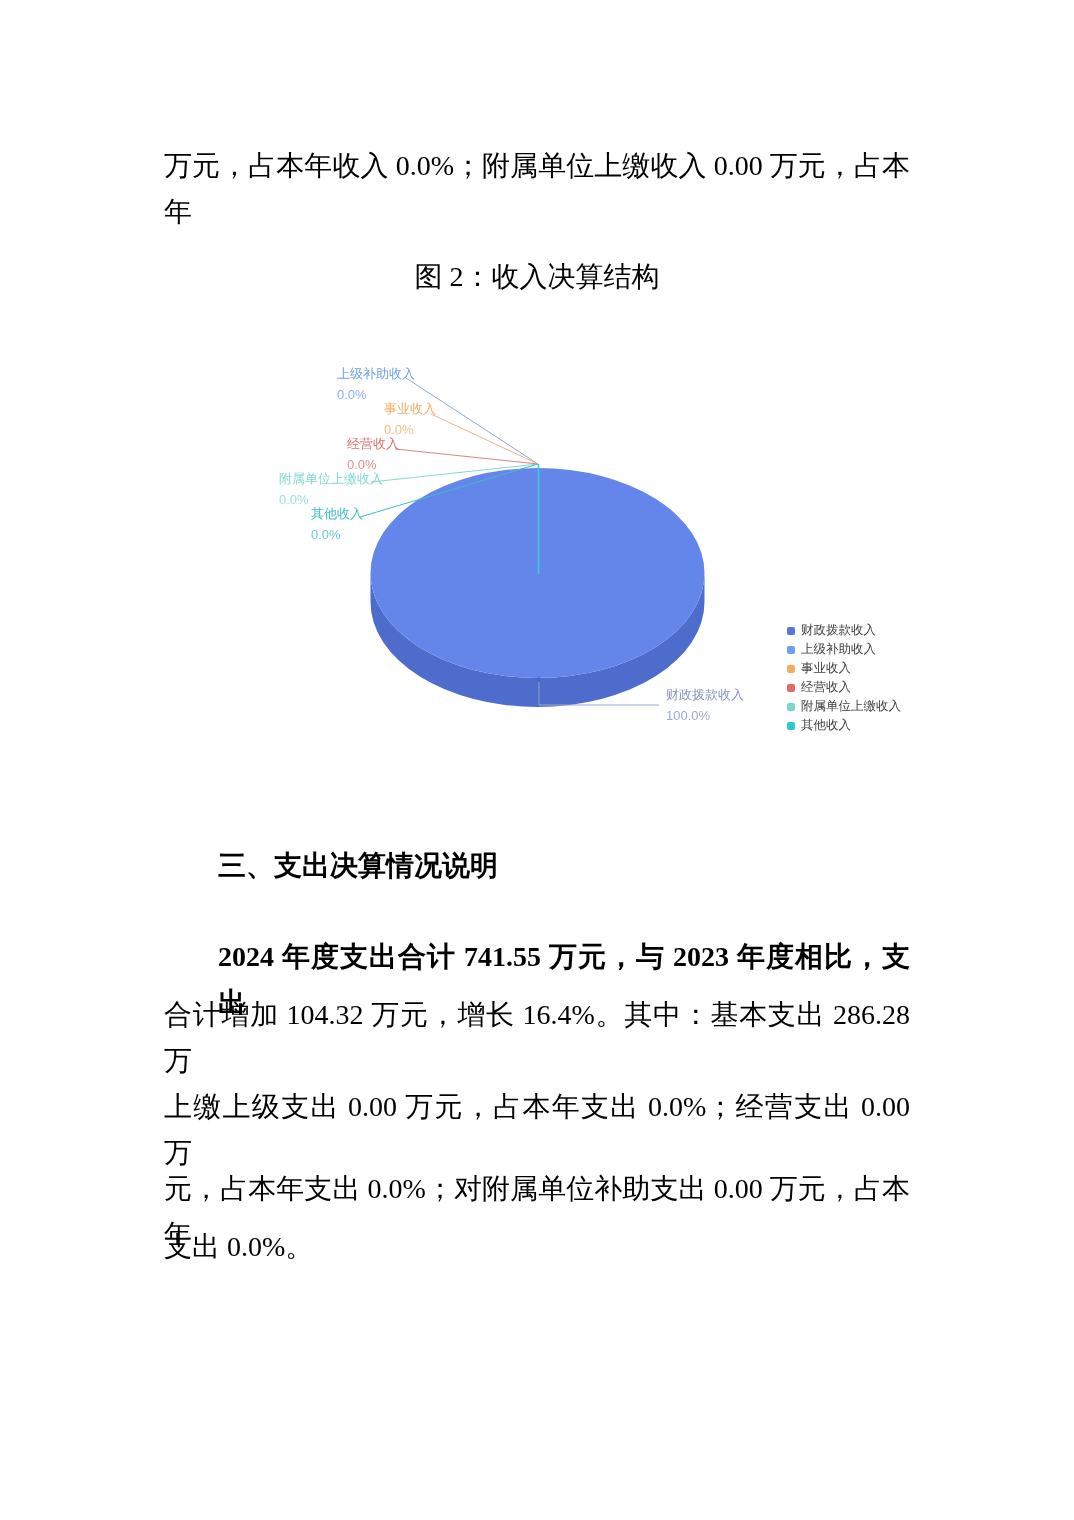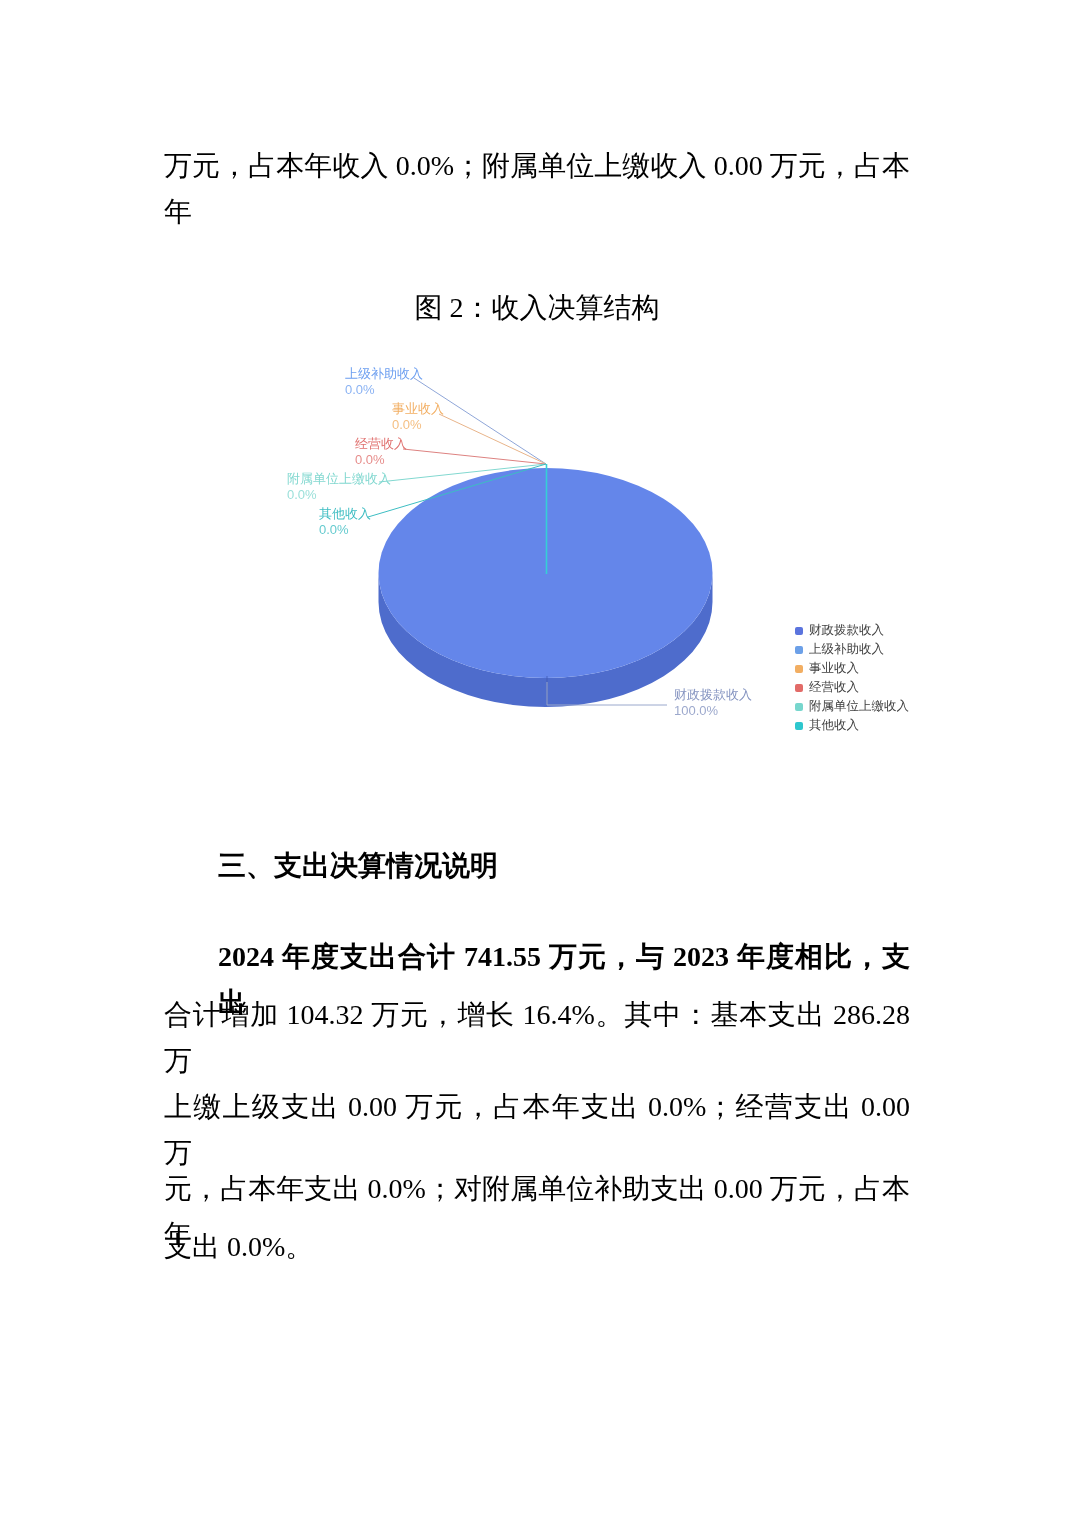"图 2：收入决算结构" .center { margin-top: 31px -> none }
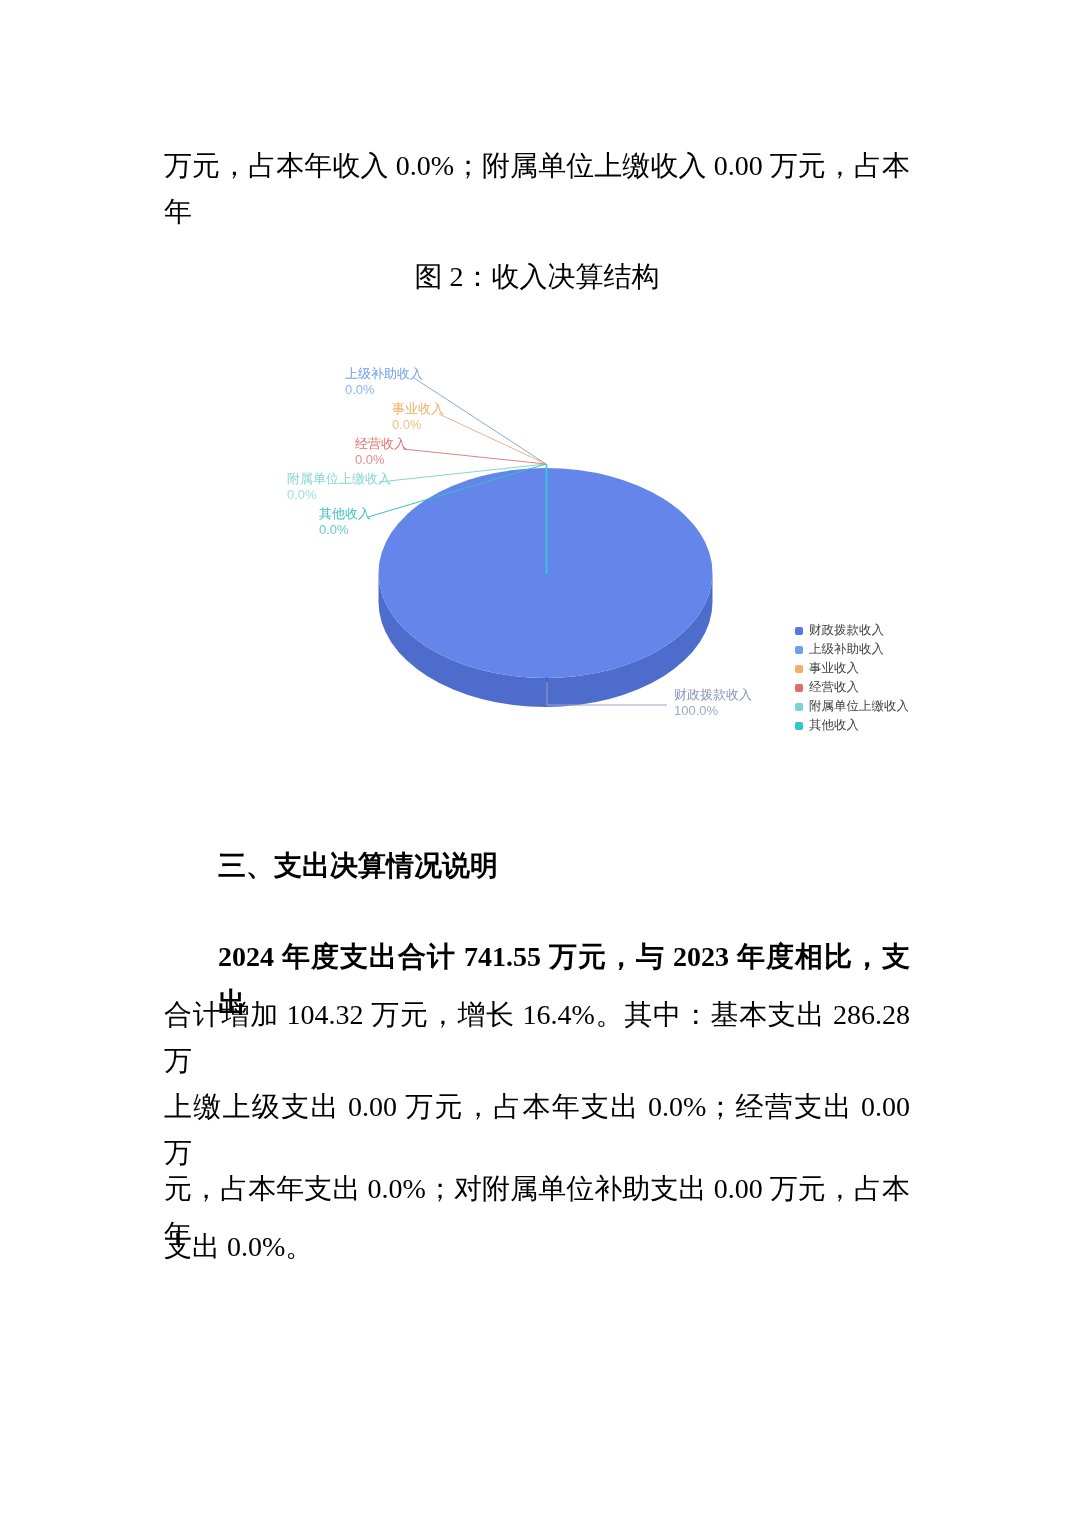"上级补助收入" .chart { left: 8px -> 0 }
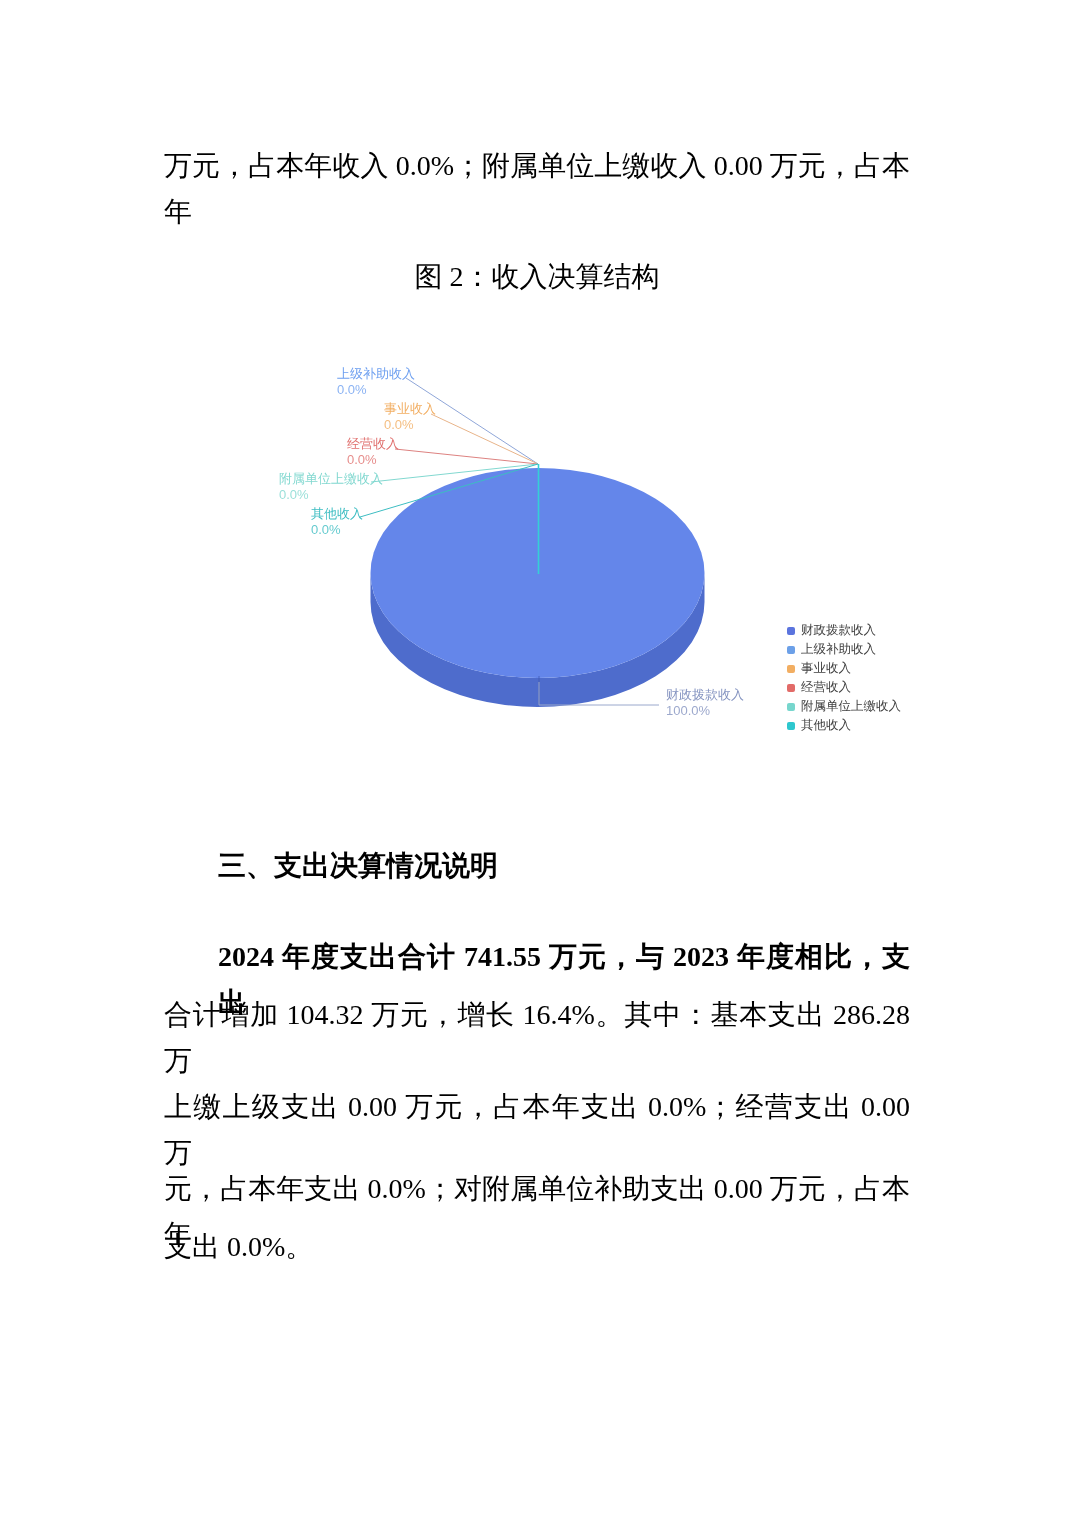"0.0%" .callout .pct { margin-top: none -> 5px }
